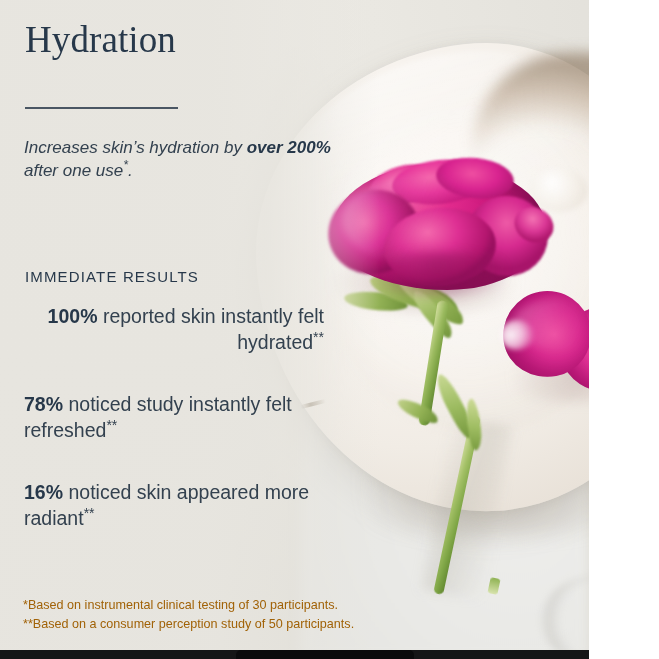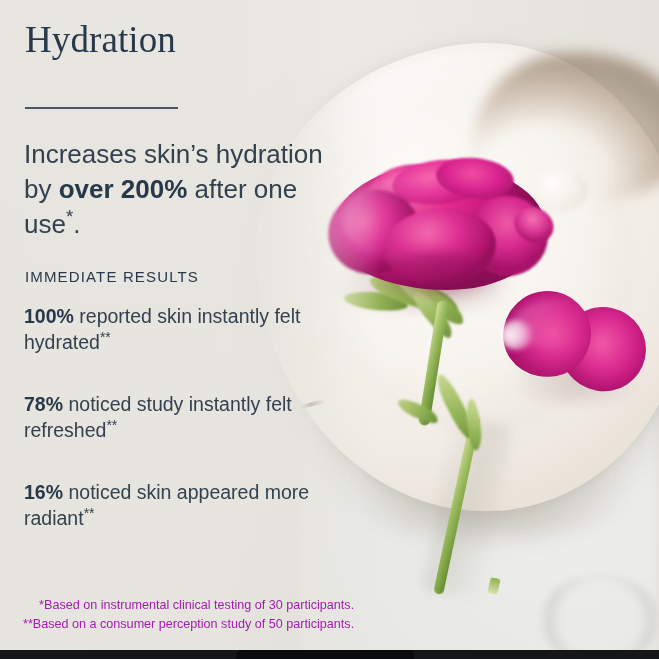"Hydration" #canvas { width: 659px -> 589px }
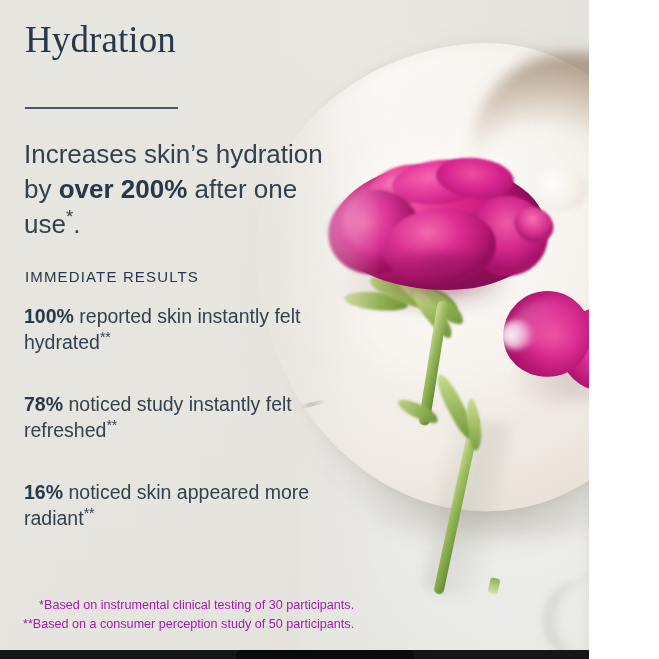"Increases skin’s hydration by over" .subhead { font-size: 26px -> 17px; font-style: none -> italic }
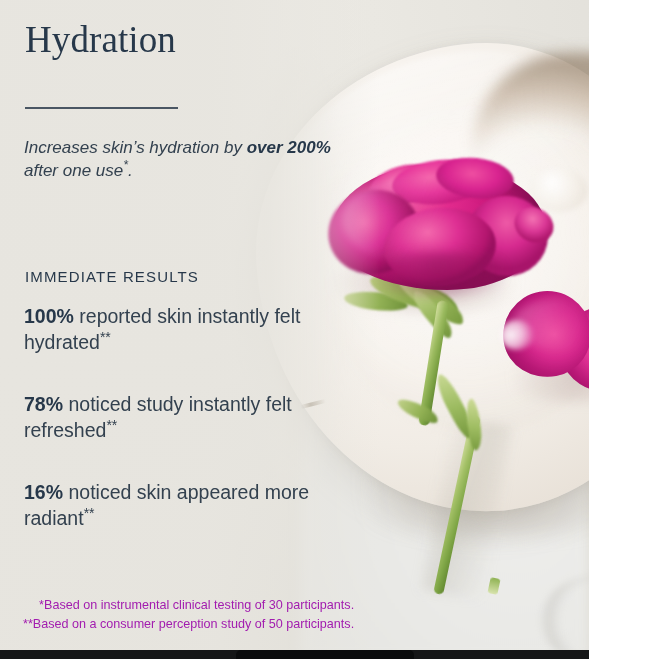"100% reported skin instantly felt" .stat-1 { text-align: none -> right }
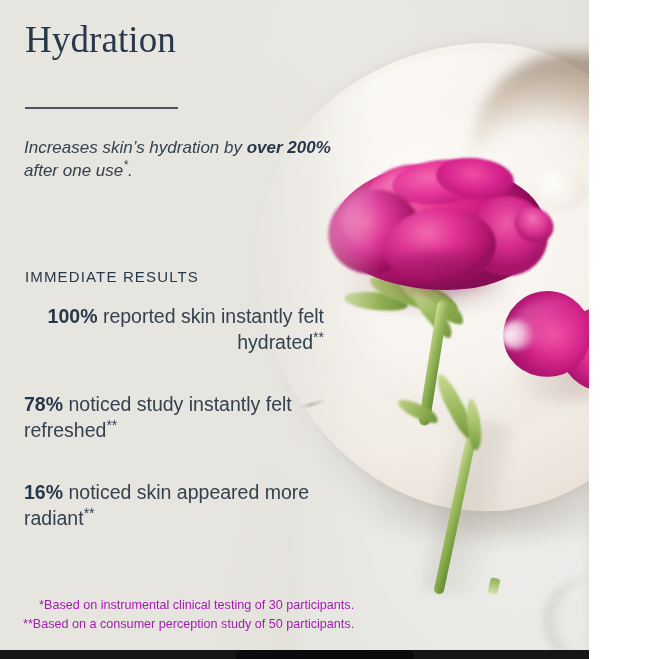"*Based on instrumental clinical testing" .footnotes { color: #a21caf -> #a16207; text-align: right -> none }
